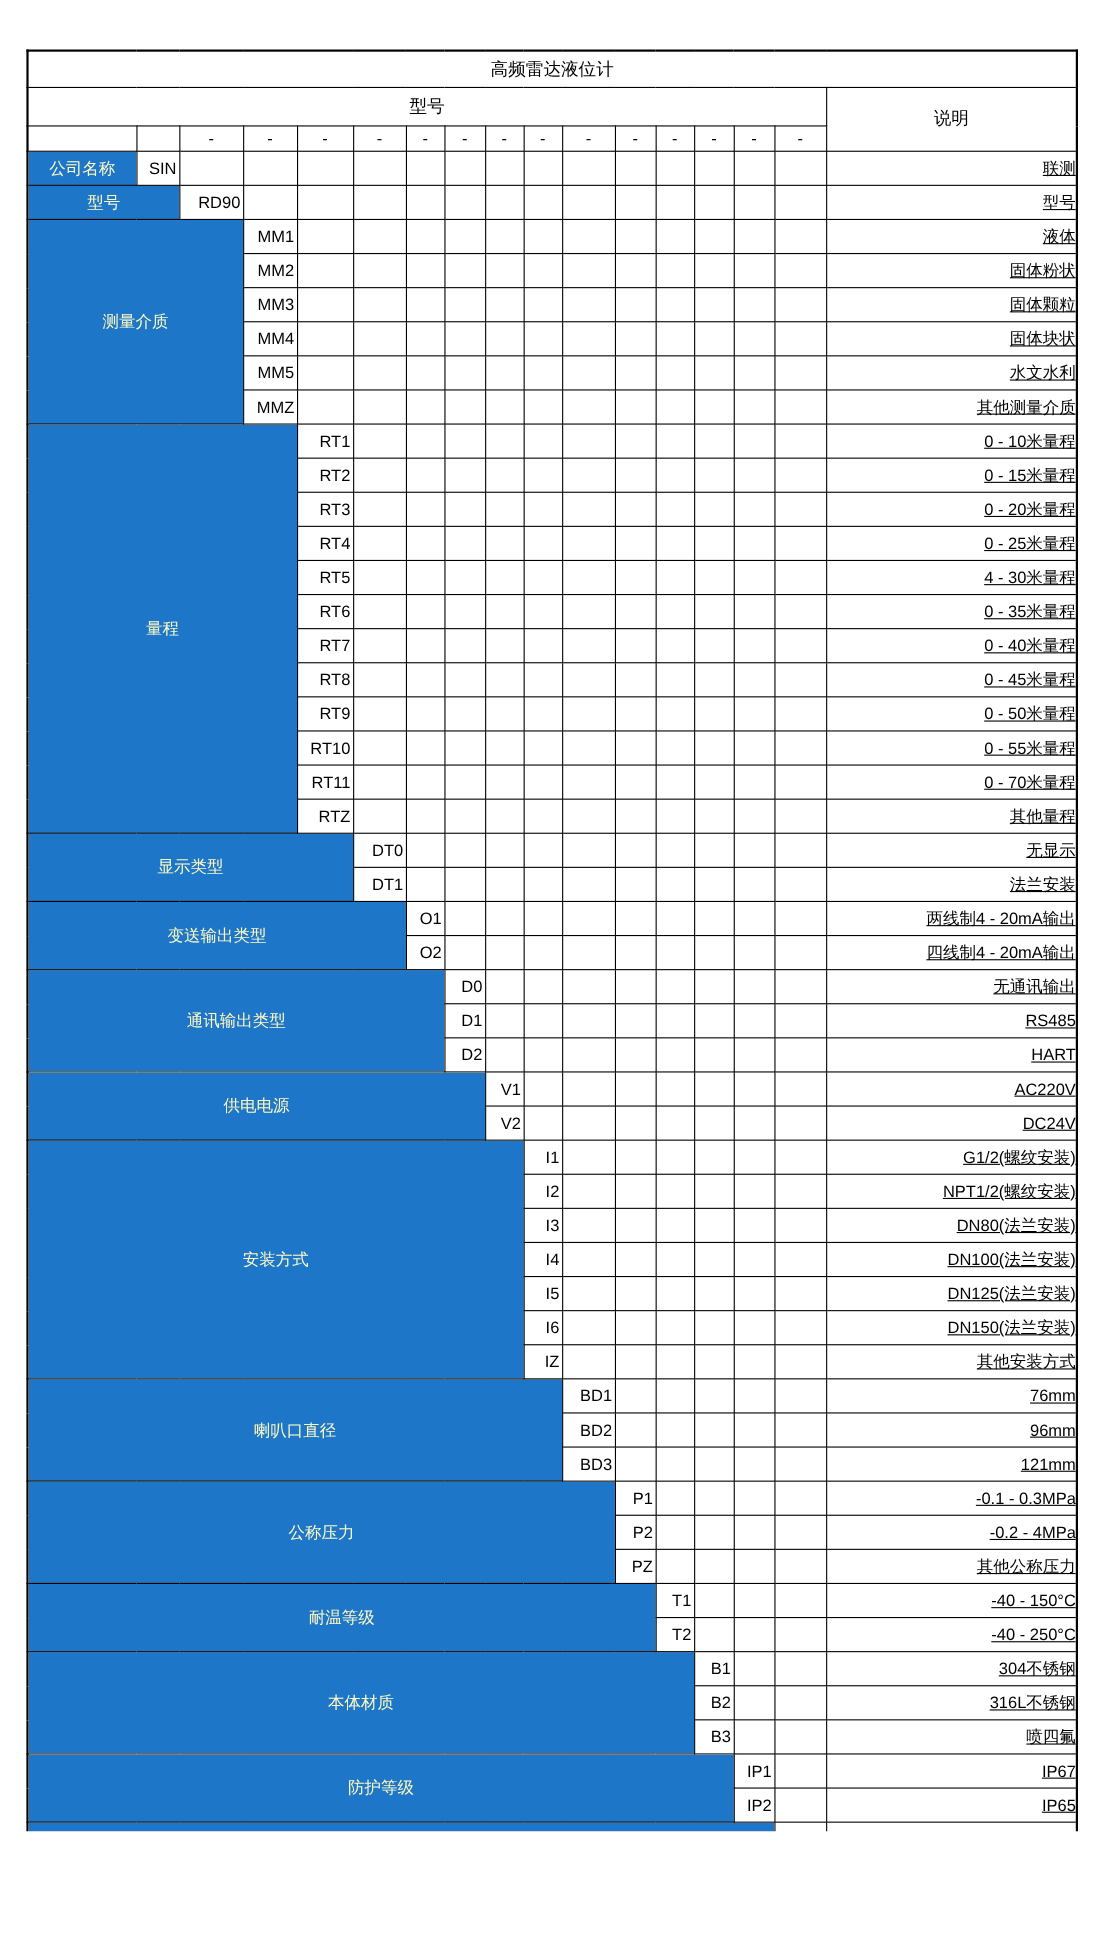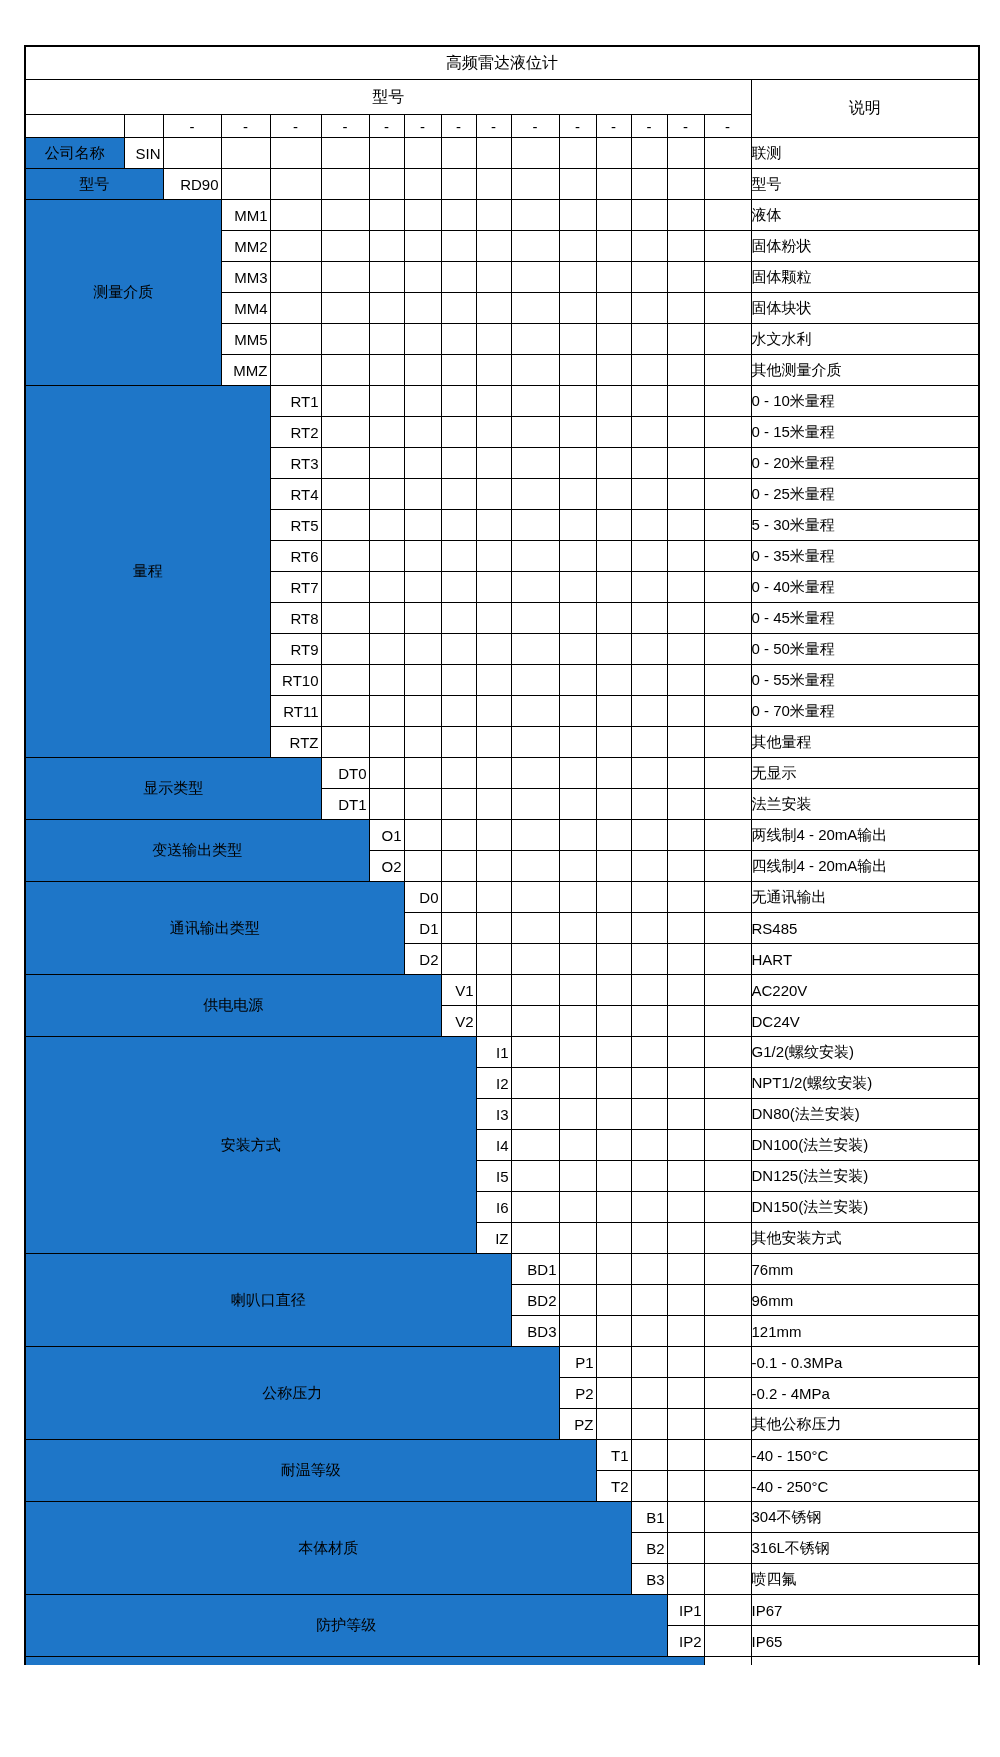"公司名称" td.blue { color: #000000 -> #fef9c3 }
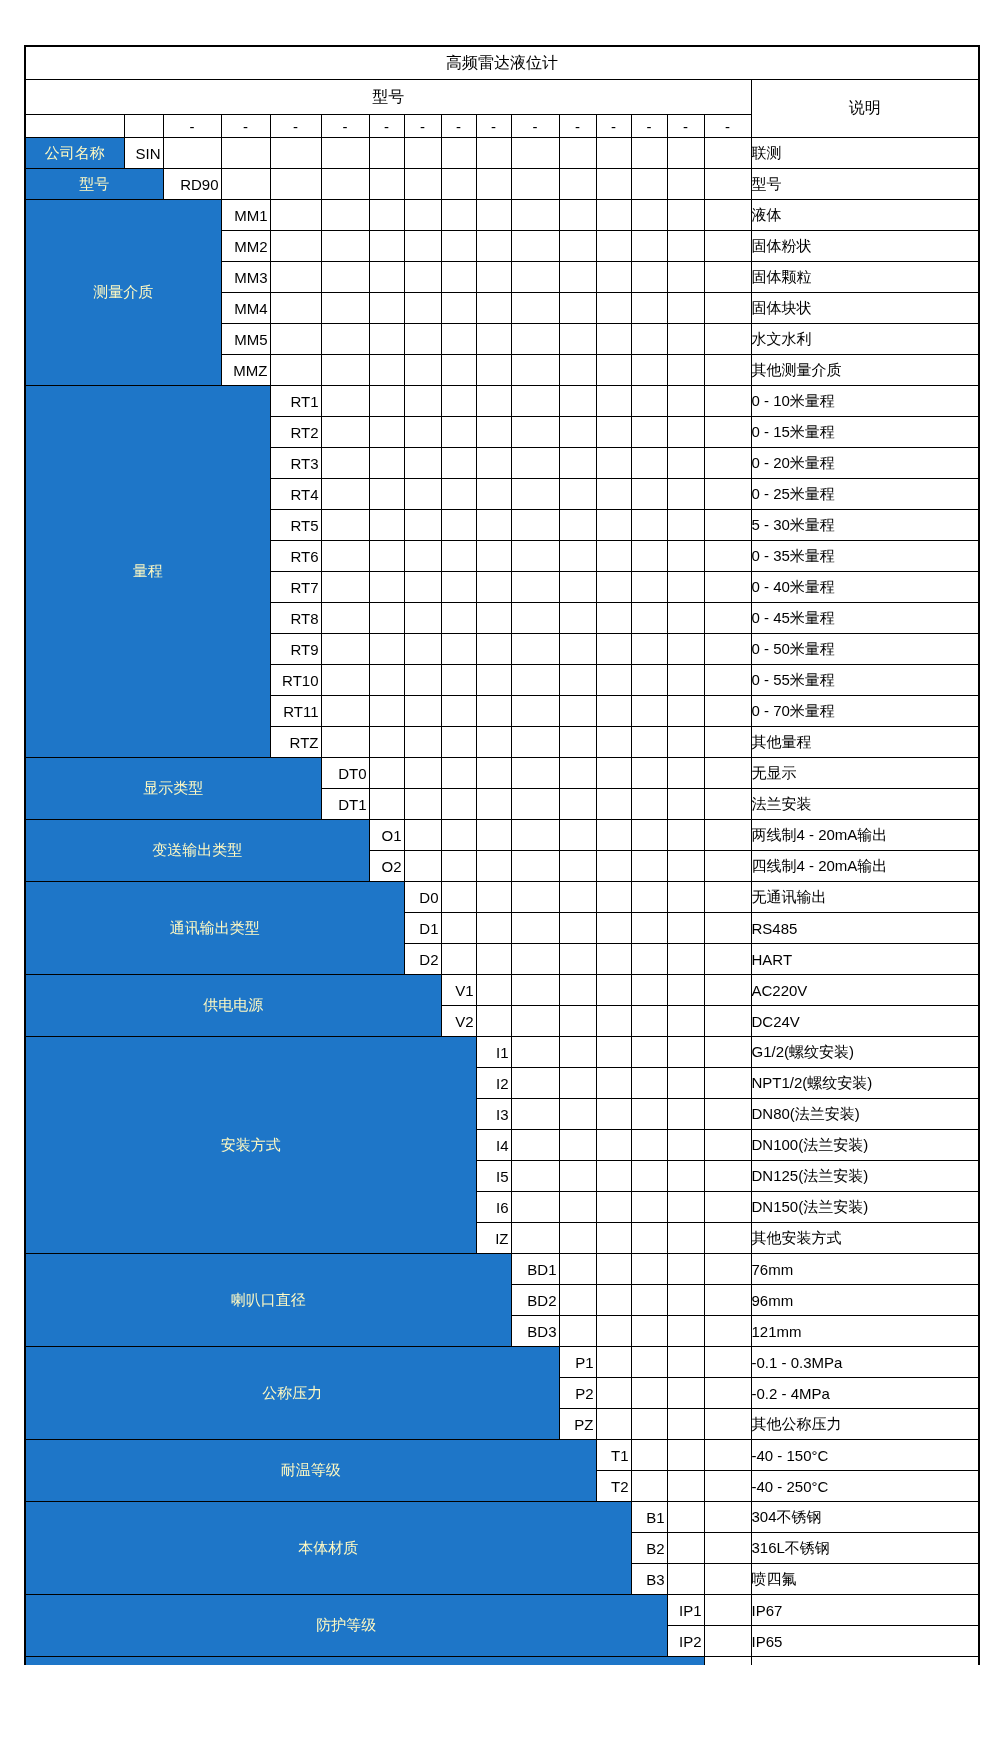"联测" td.desc { text-align: left -> right; text-decoration: none -> underline }
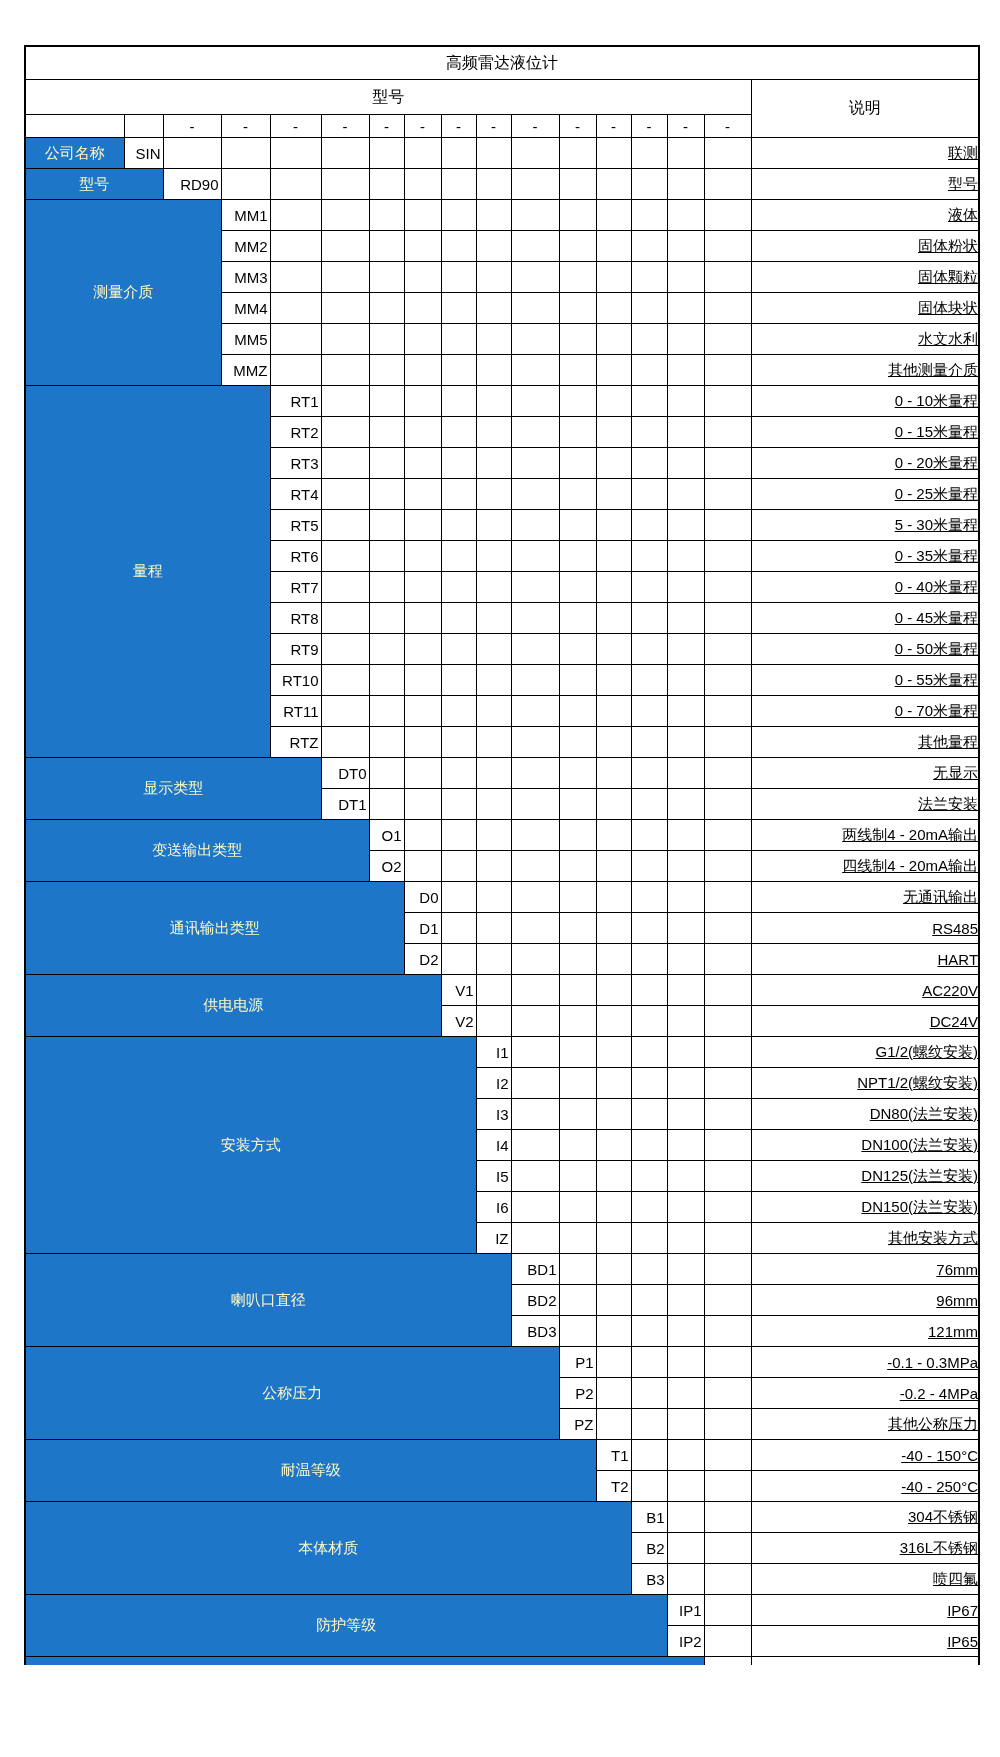"5 - 30米量程" td.desc { text: 5 -> 4 }
